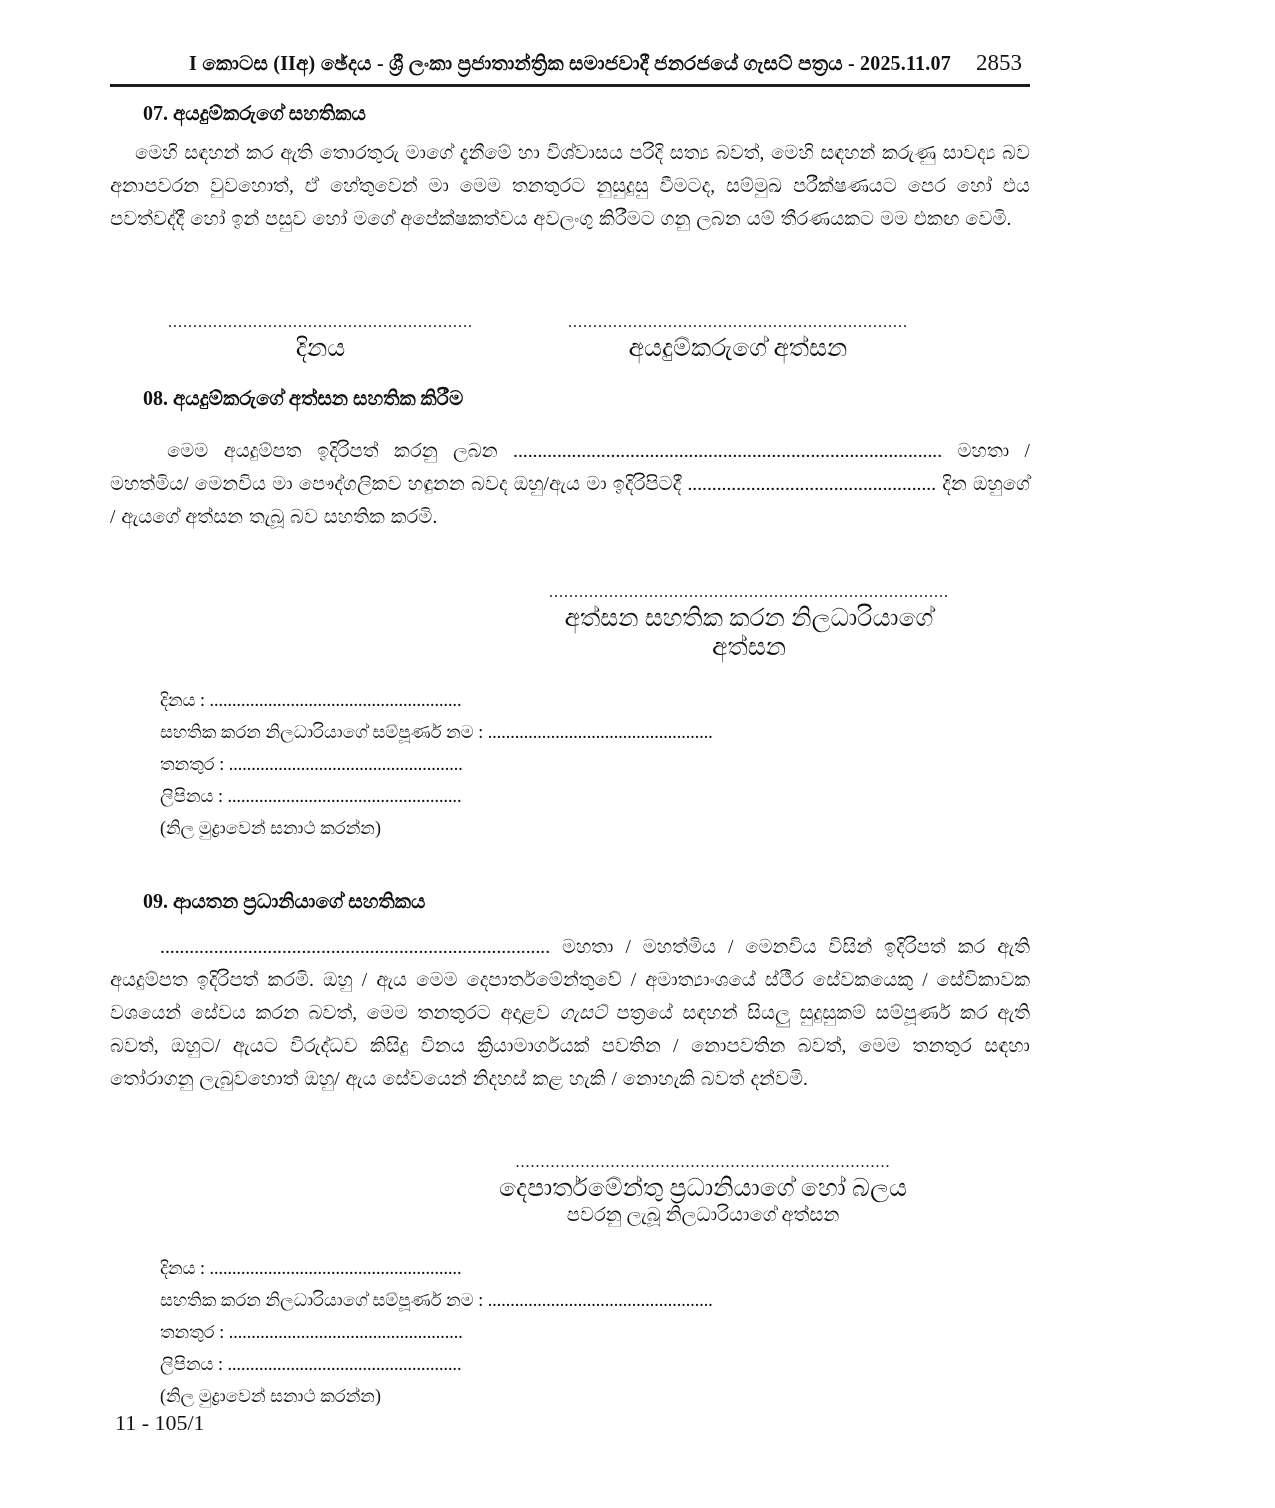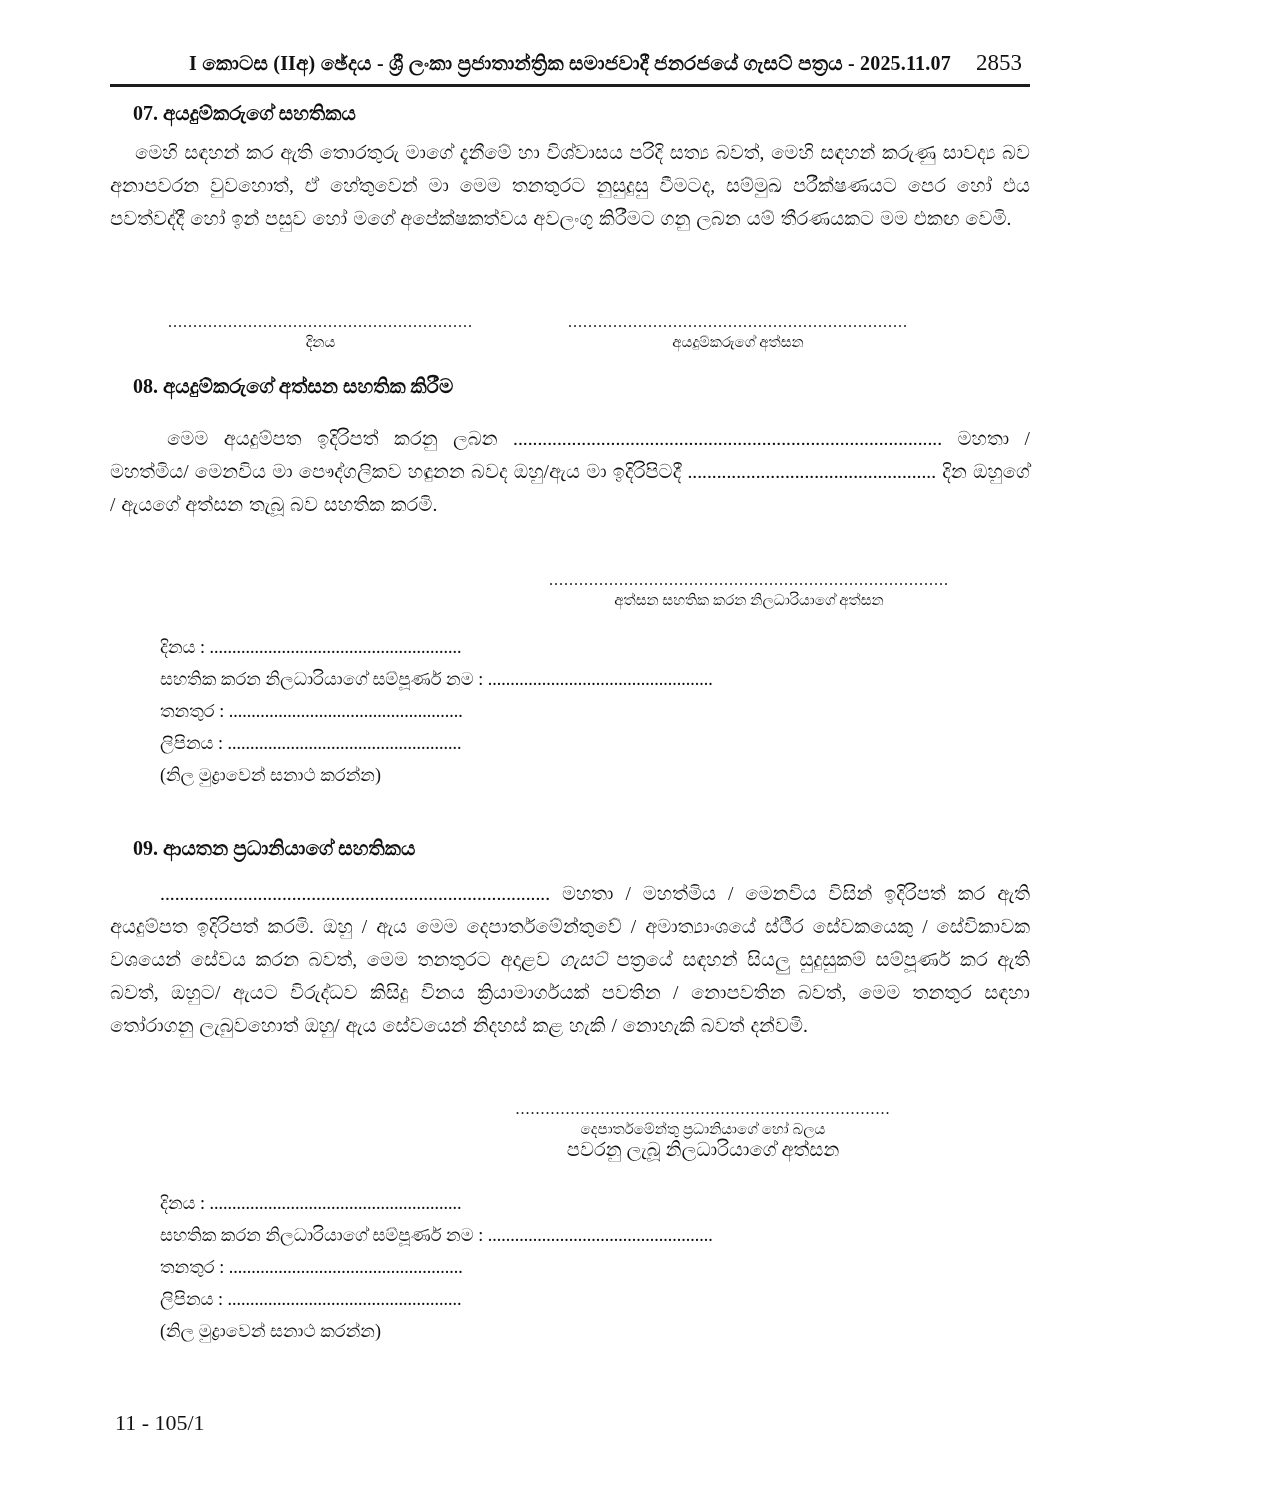"07. අයදුම්කරුගේ සහතිකය" .sec-heading { margin-left: 23px -> 33px }
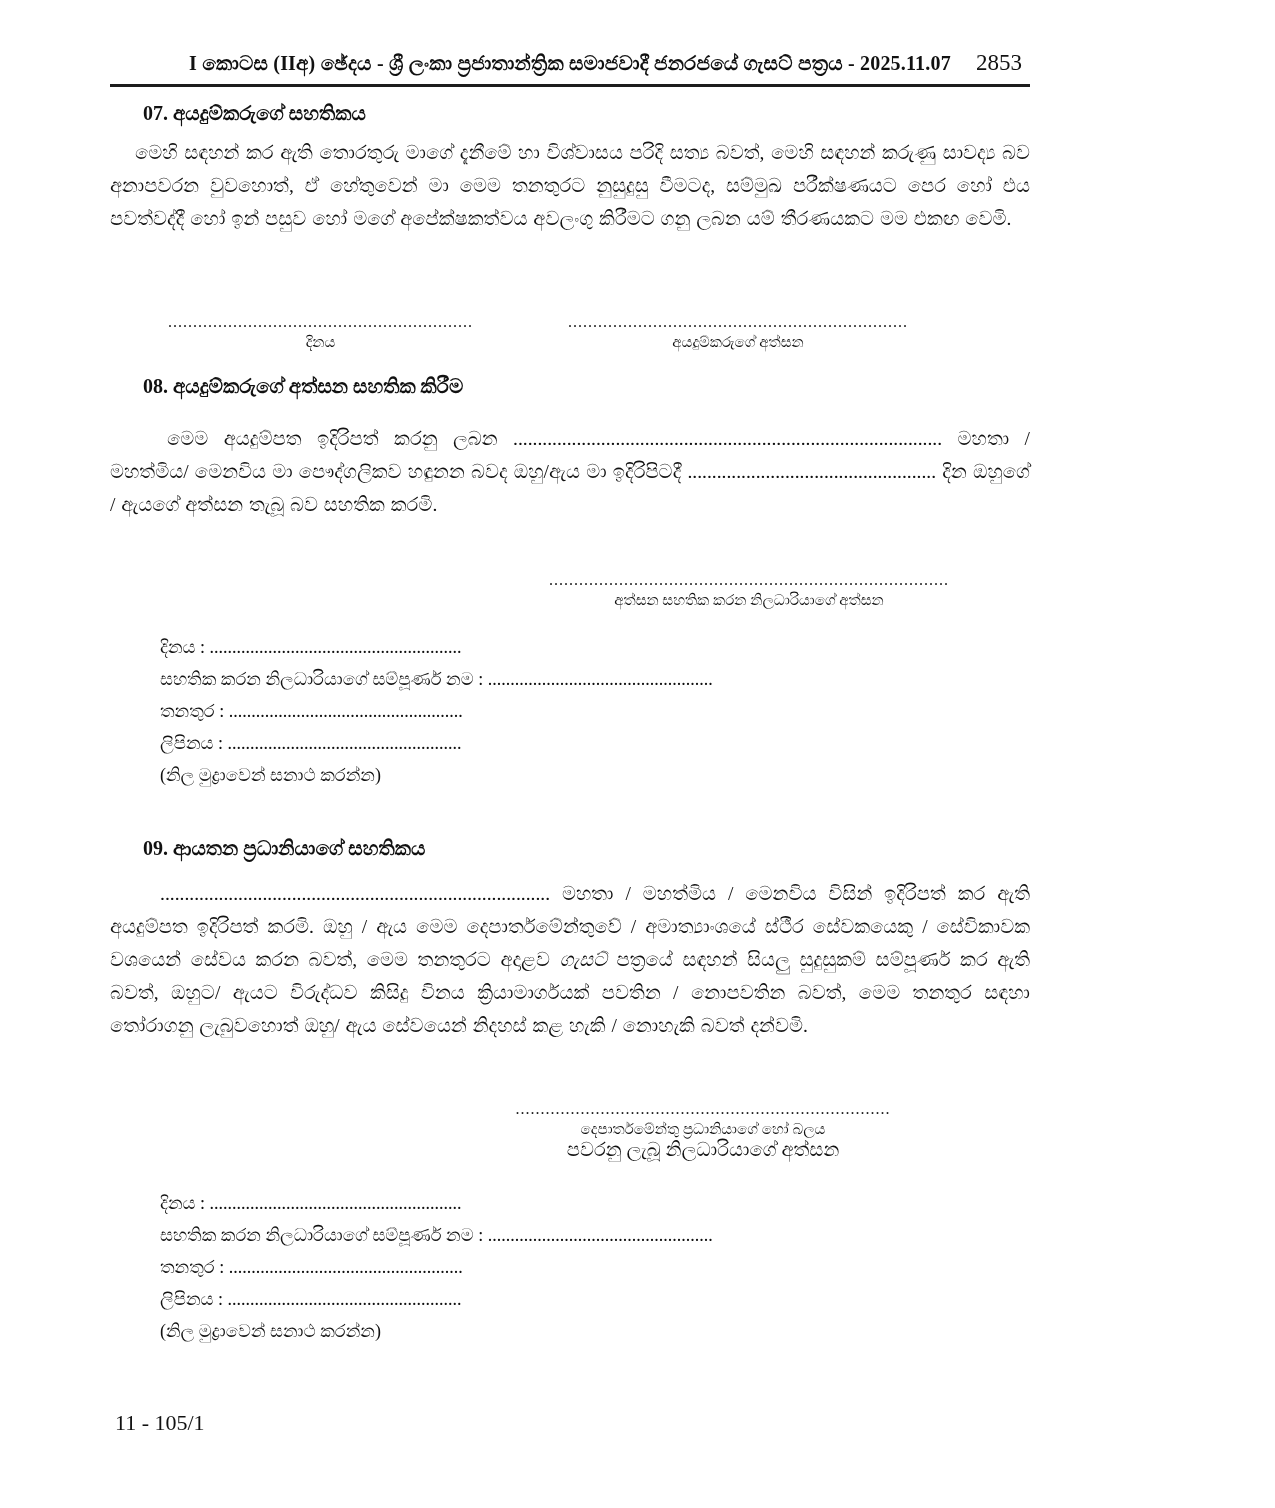"දිනය" .sig-label { font-size: 15px -> 25px }
